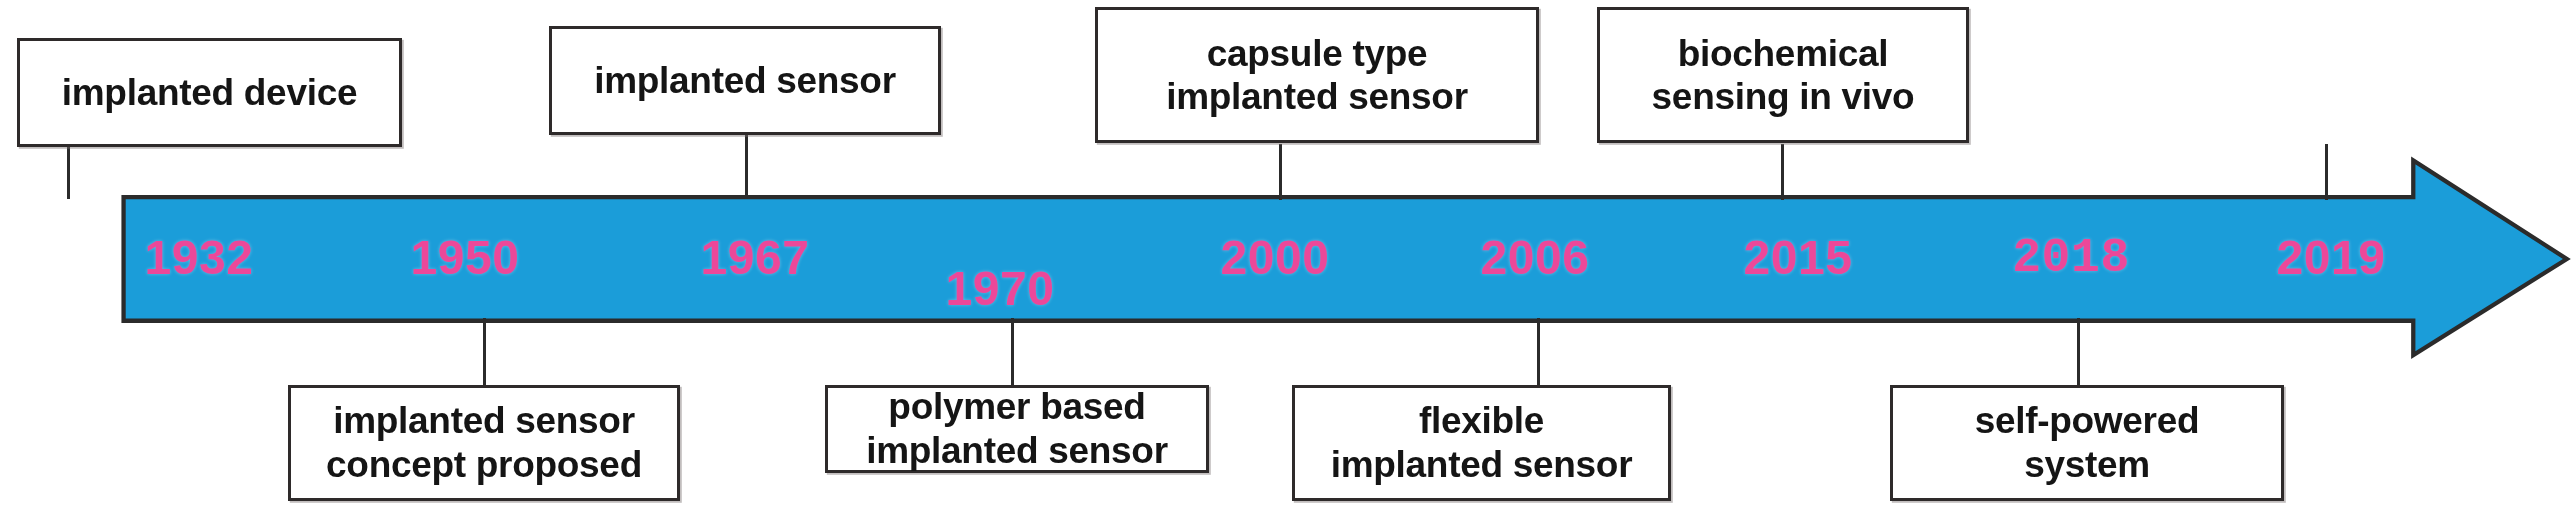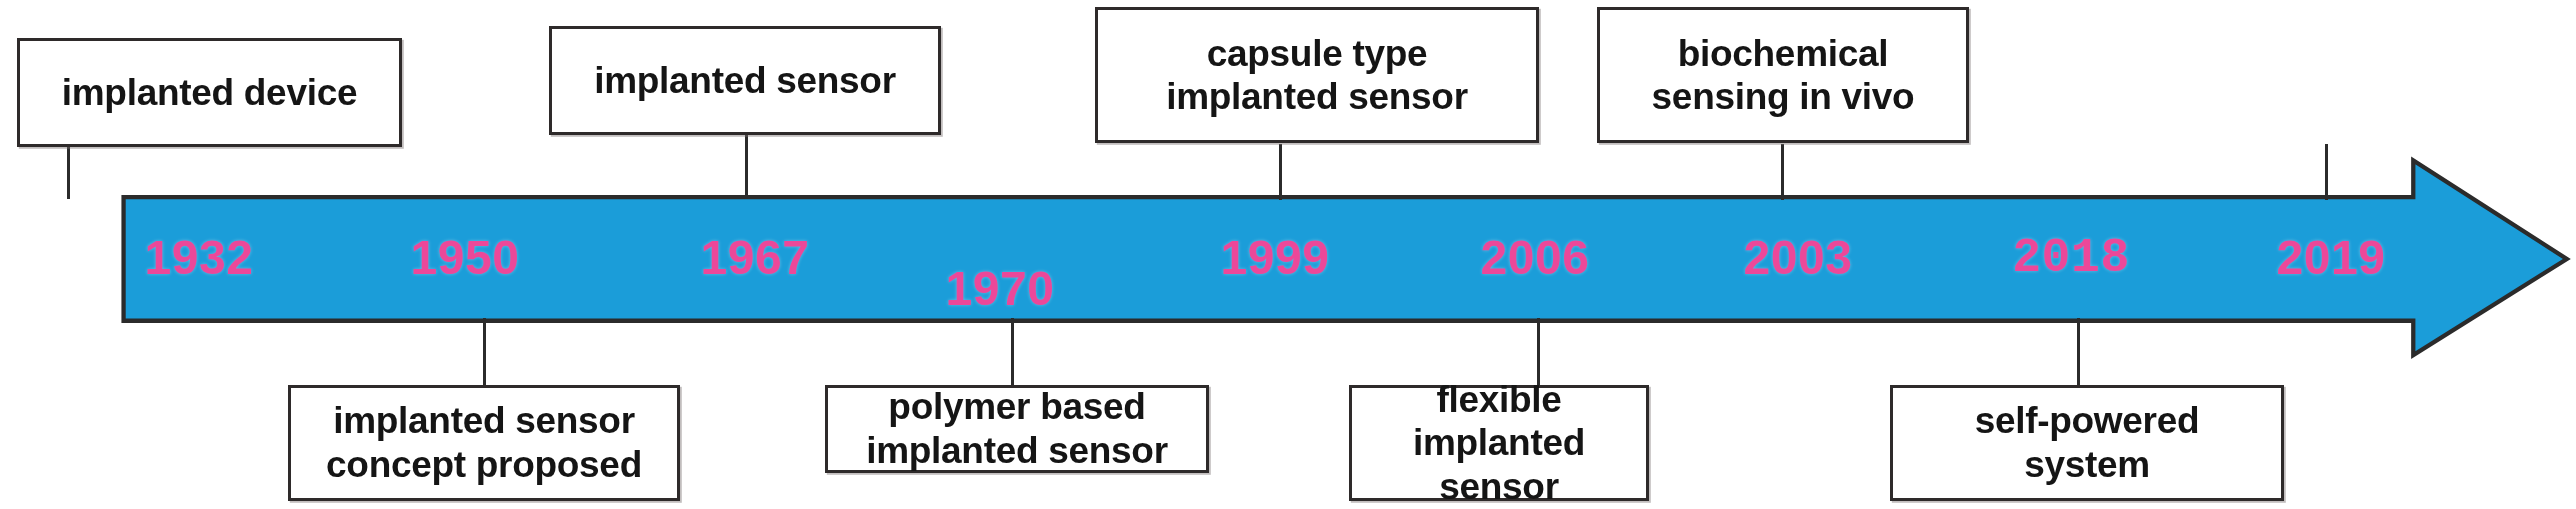"1999" div.year { text: 1999 -> 2000 }
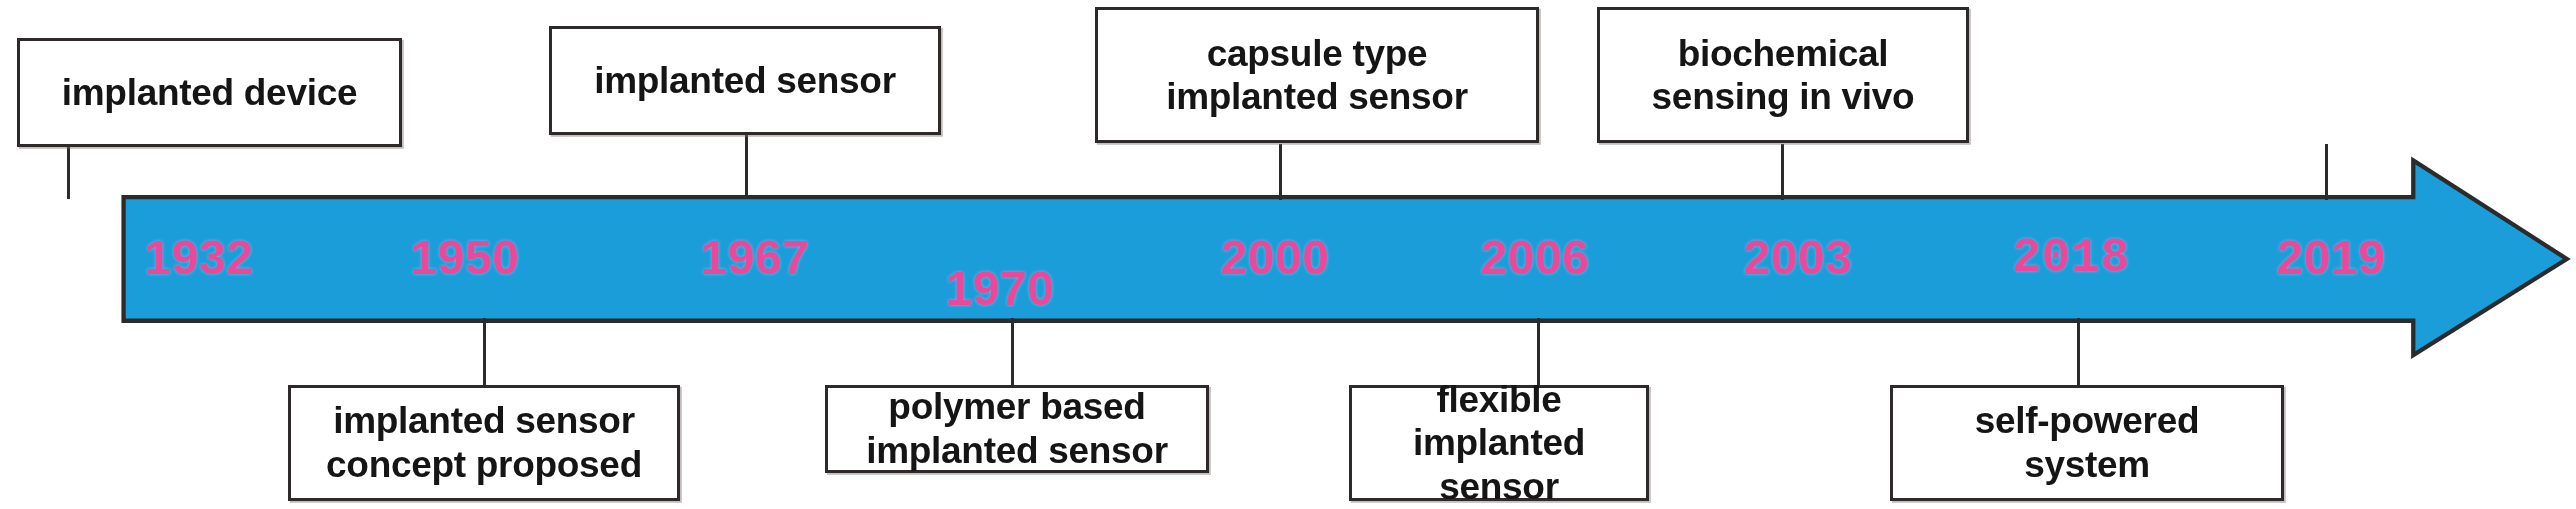"2003" div.year { text: 2003 -> 2015 }
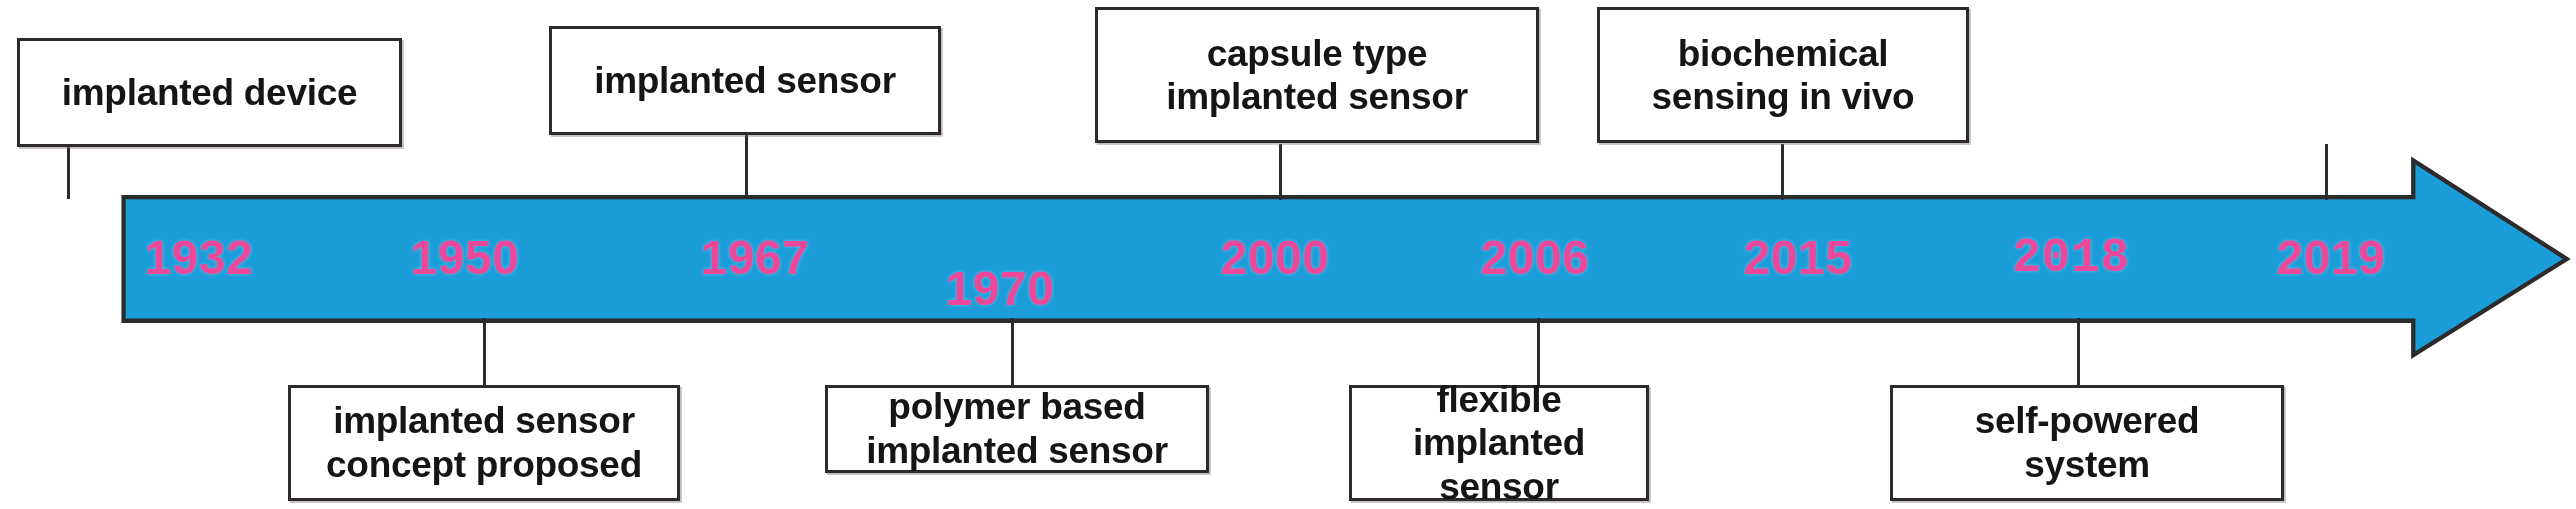"flexible" div.box { left: 1349px -> 1292px; width: 300px -> 379px }
